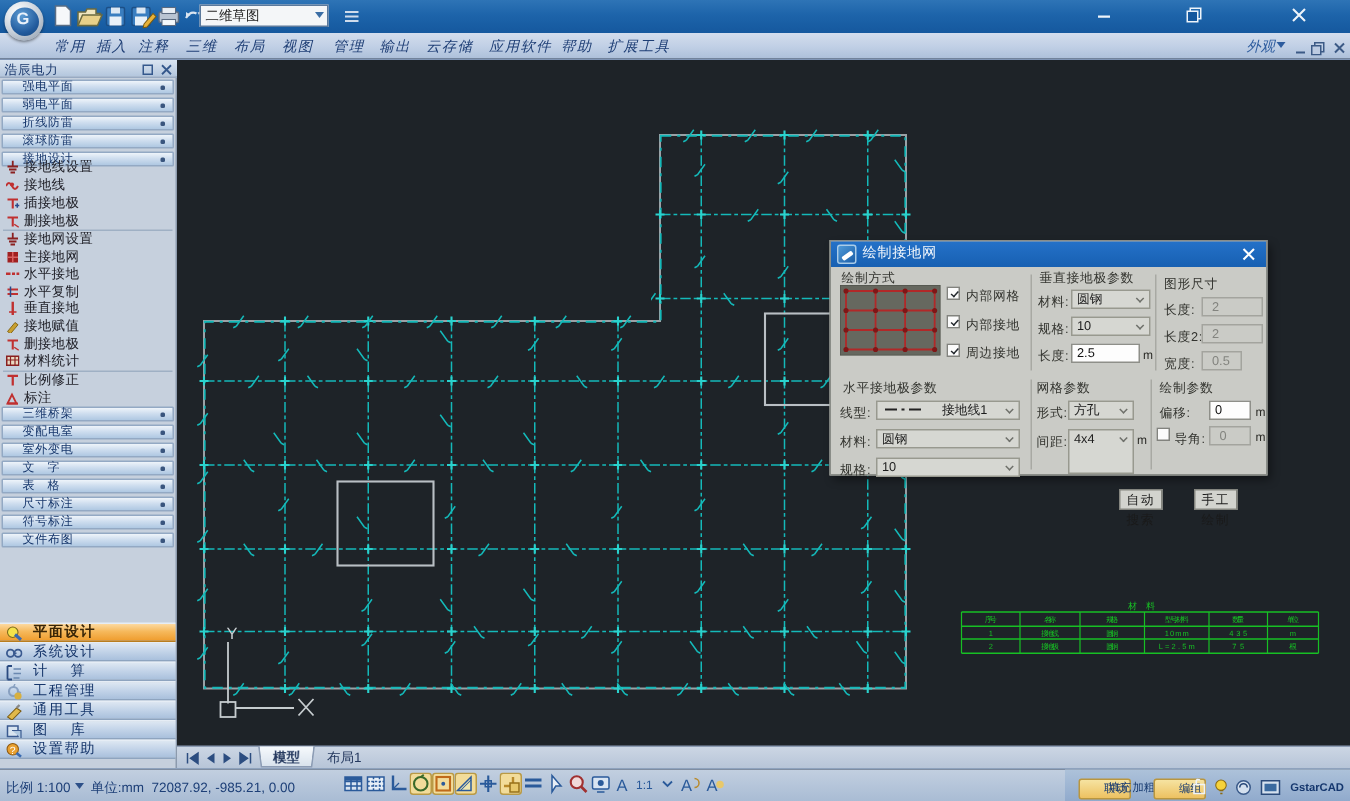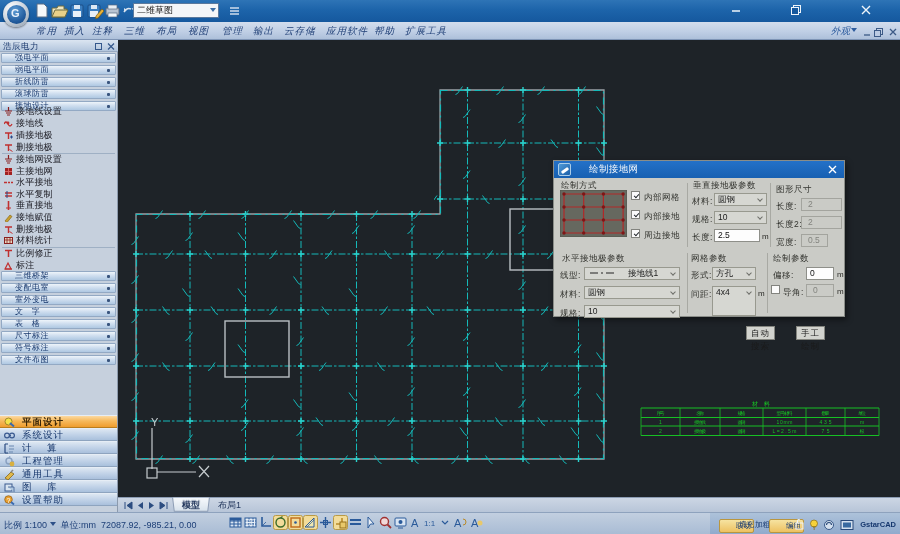"绘制接地网" #dlg-title { padding-left: 35px -> 21px }
